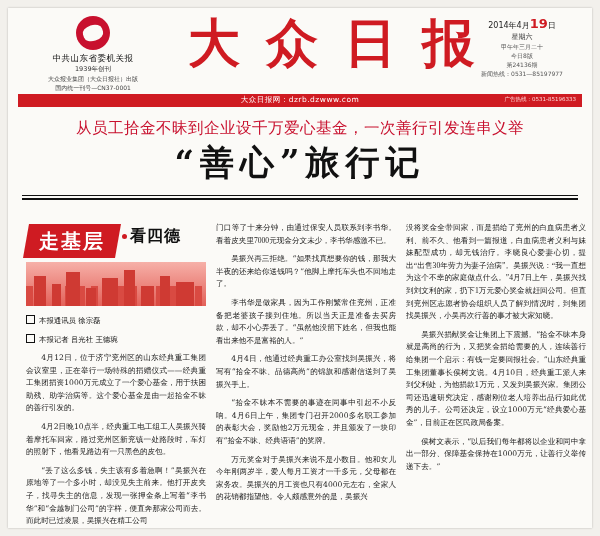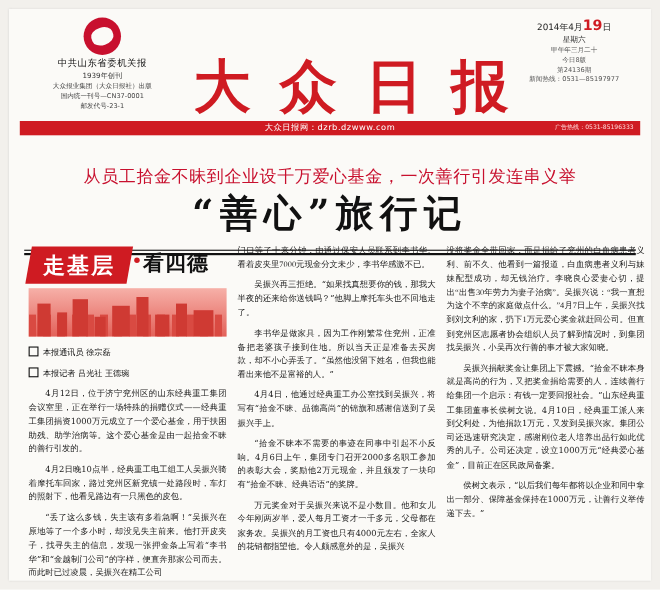"大 众 日 报" .mh-title { left: 168px -> 180px; margin-top: 36px -> none }
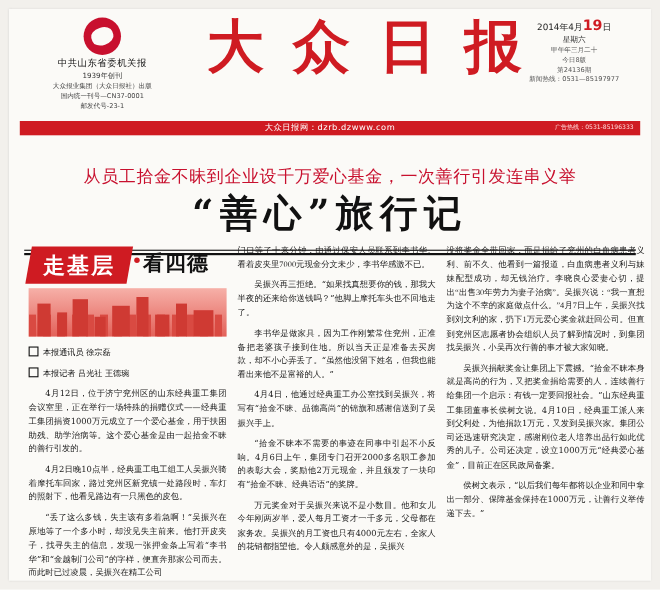"大众日报网：dzrb.dzwww.com" .redbar { margin: 16px 10px -> 0 10px }
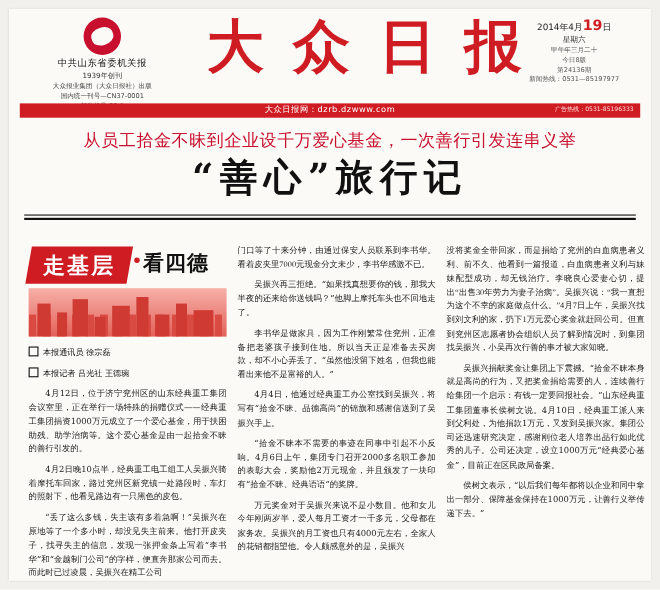"看四德" .zjc-black { font-size: 19px -> 16px }
